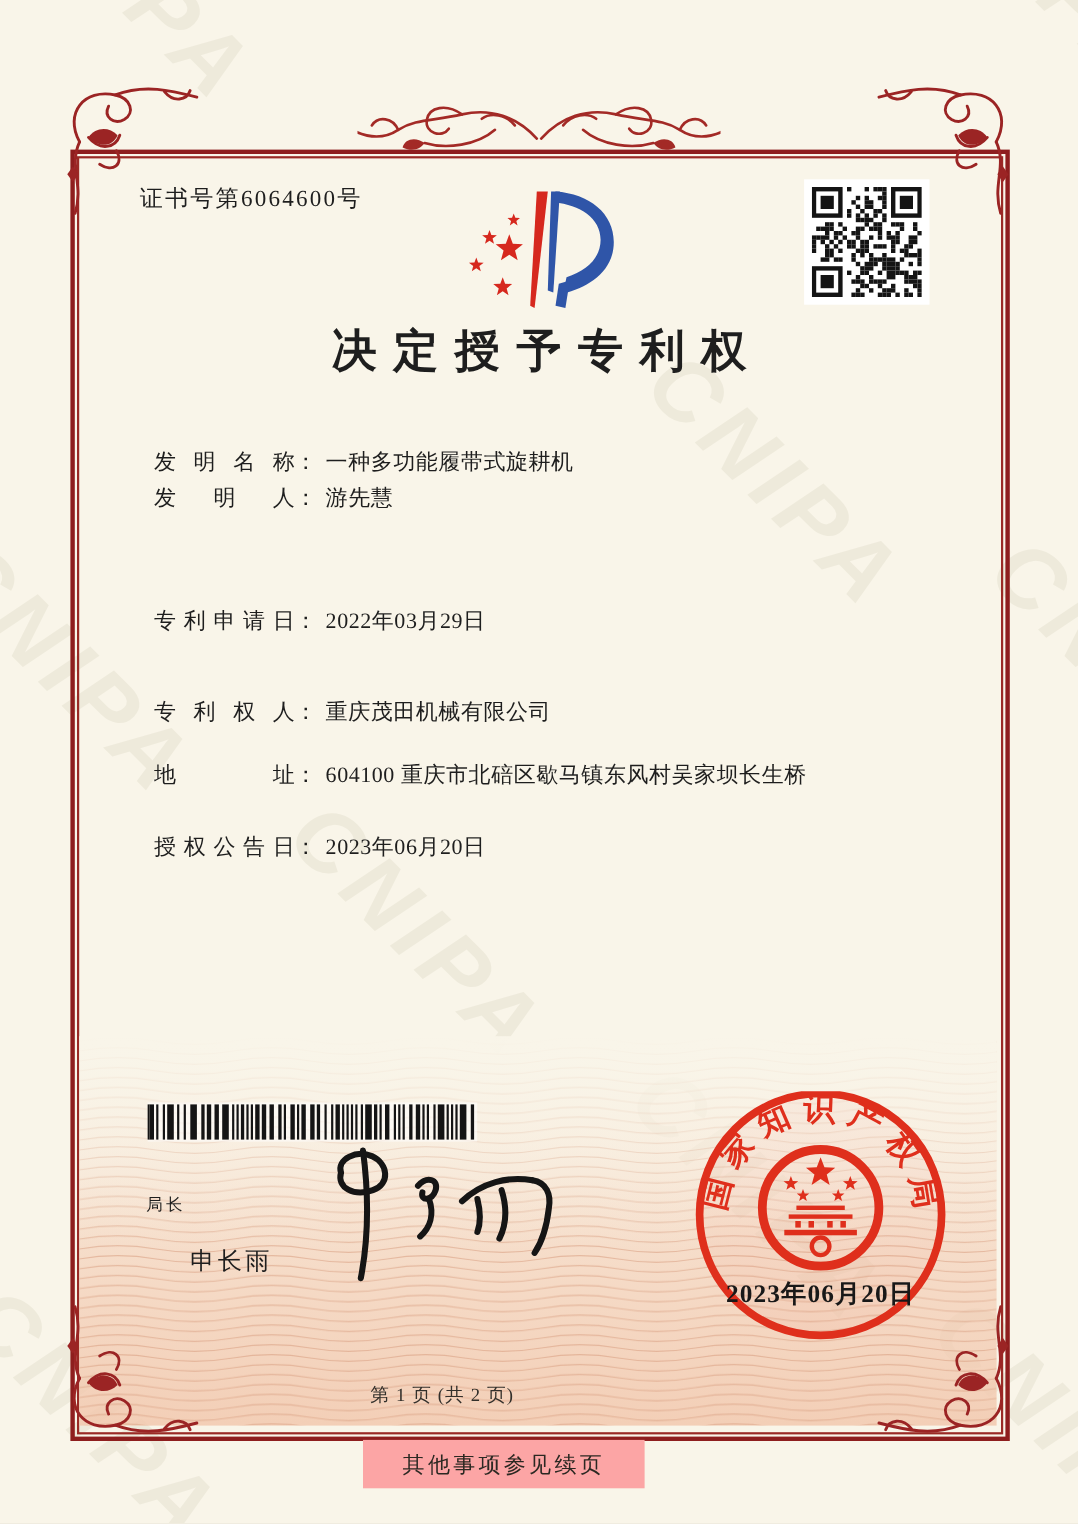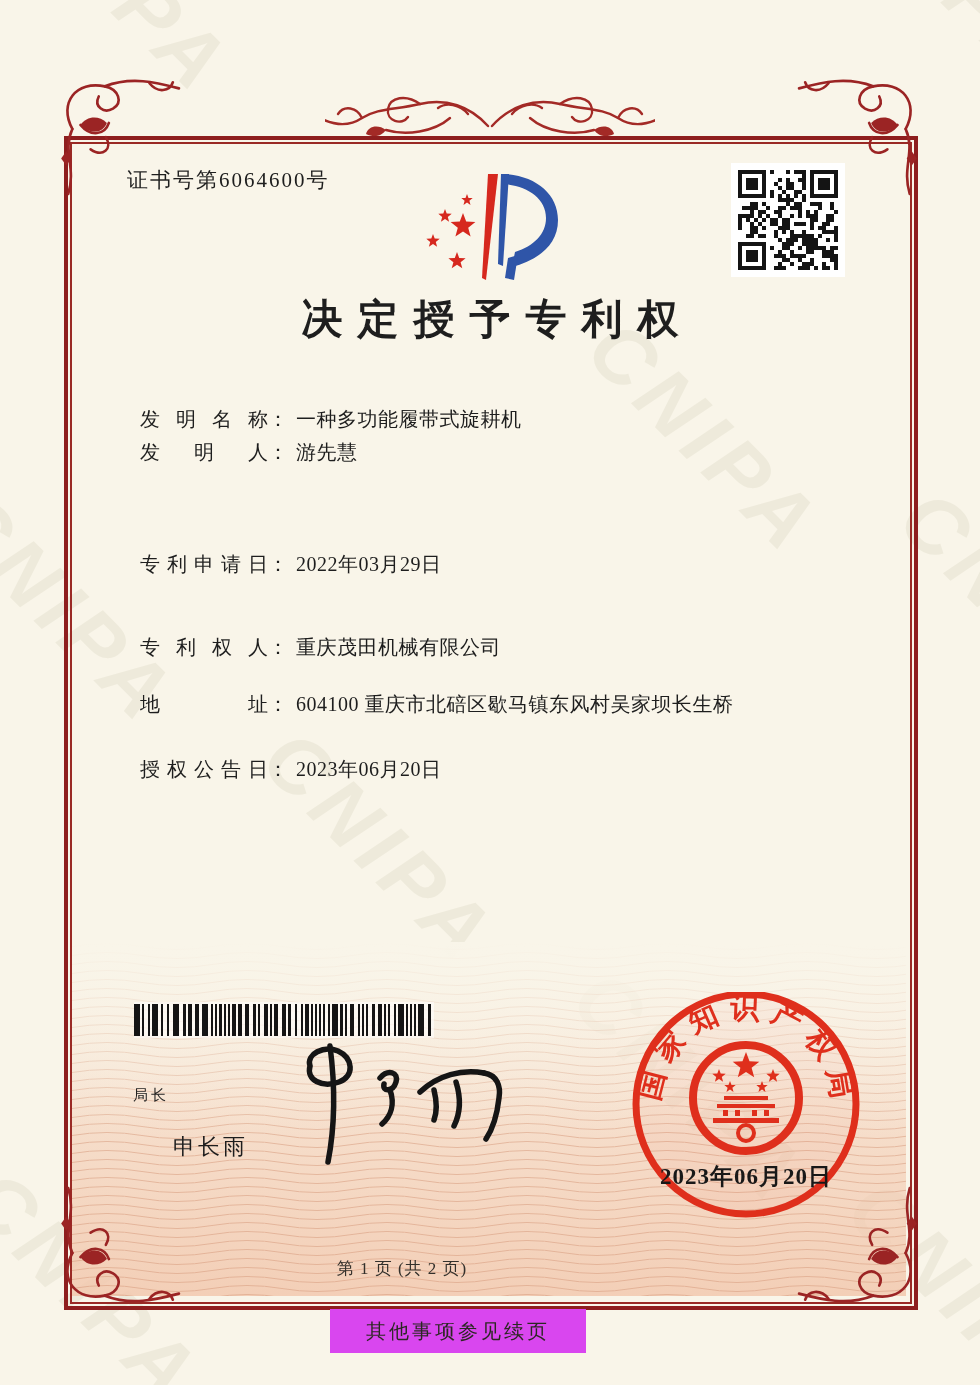"其他事项参见续页" .note-box { background: #d946ef -> #fca5a5 }
